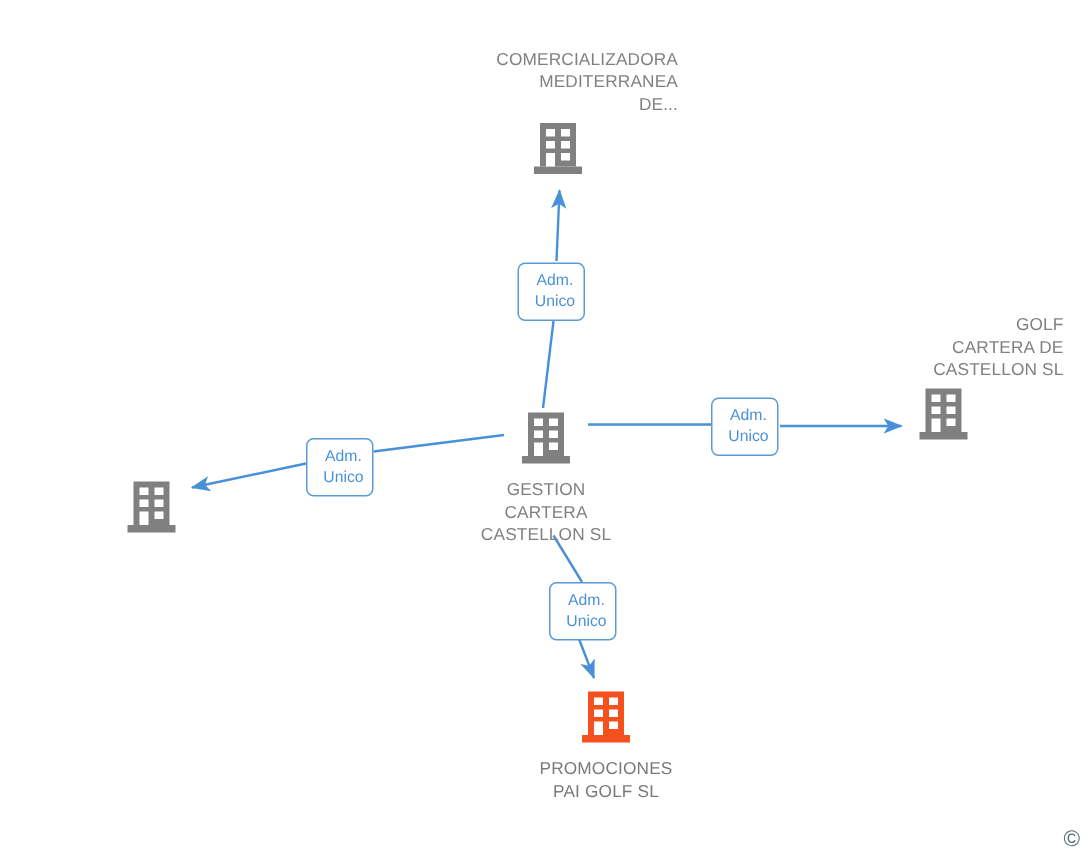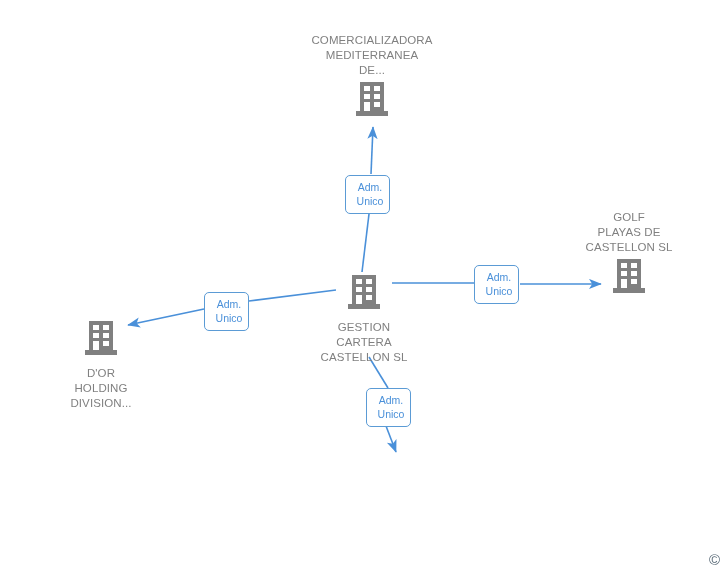"COMERCIALIZADORA" .node .caption.above { text-align: none -> right }
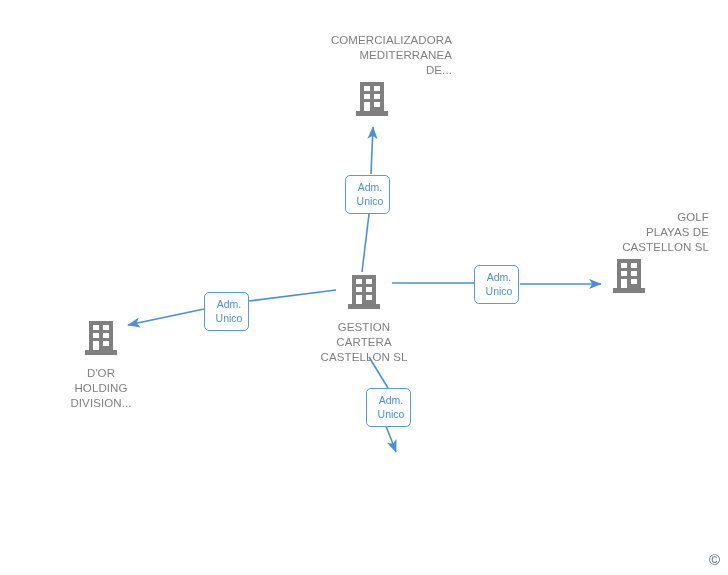"GOLF" div.caption { text: PLAYAS -> CARTERA }
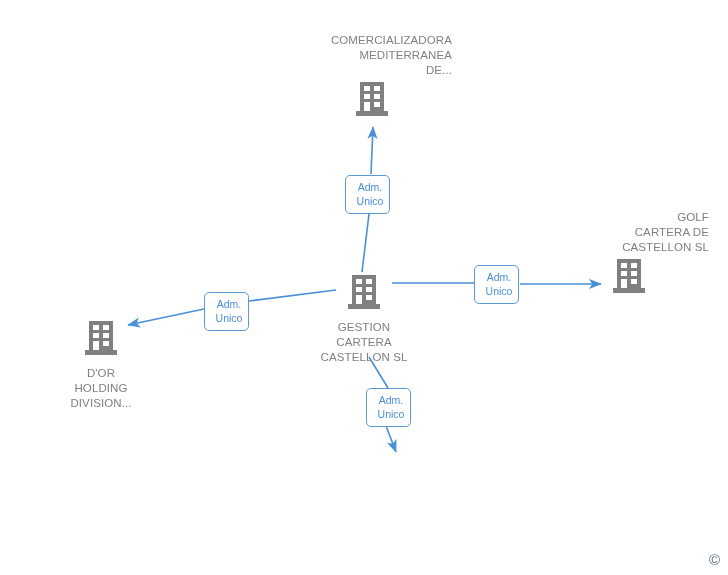"D'OR" div.caption { html: <div>D'OR HOLDING DIVISION...</div> -> none }
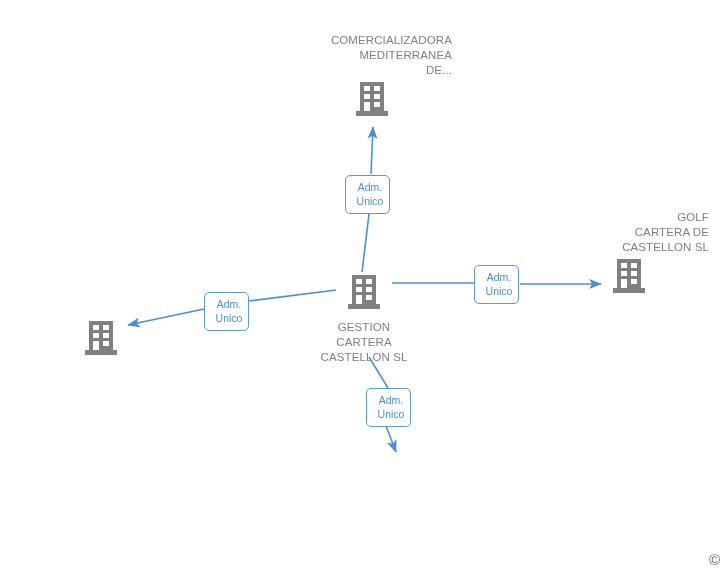"PROMOCIONES" div.node { html: none -> <div> <svg> <g> <rect></rect> <rect></rect> </g> <g> <rect></rect> <rect></rect> <rect></rect> <rect></rect> <rect></rect> <rect></rect> </g> </svg> <div>PROMOCIONES PAI GOLF SL</div> </div> }
